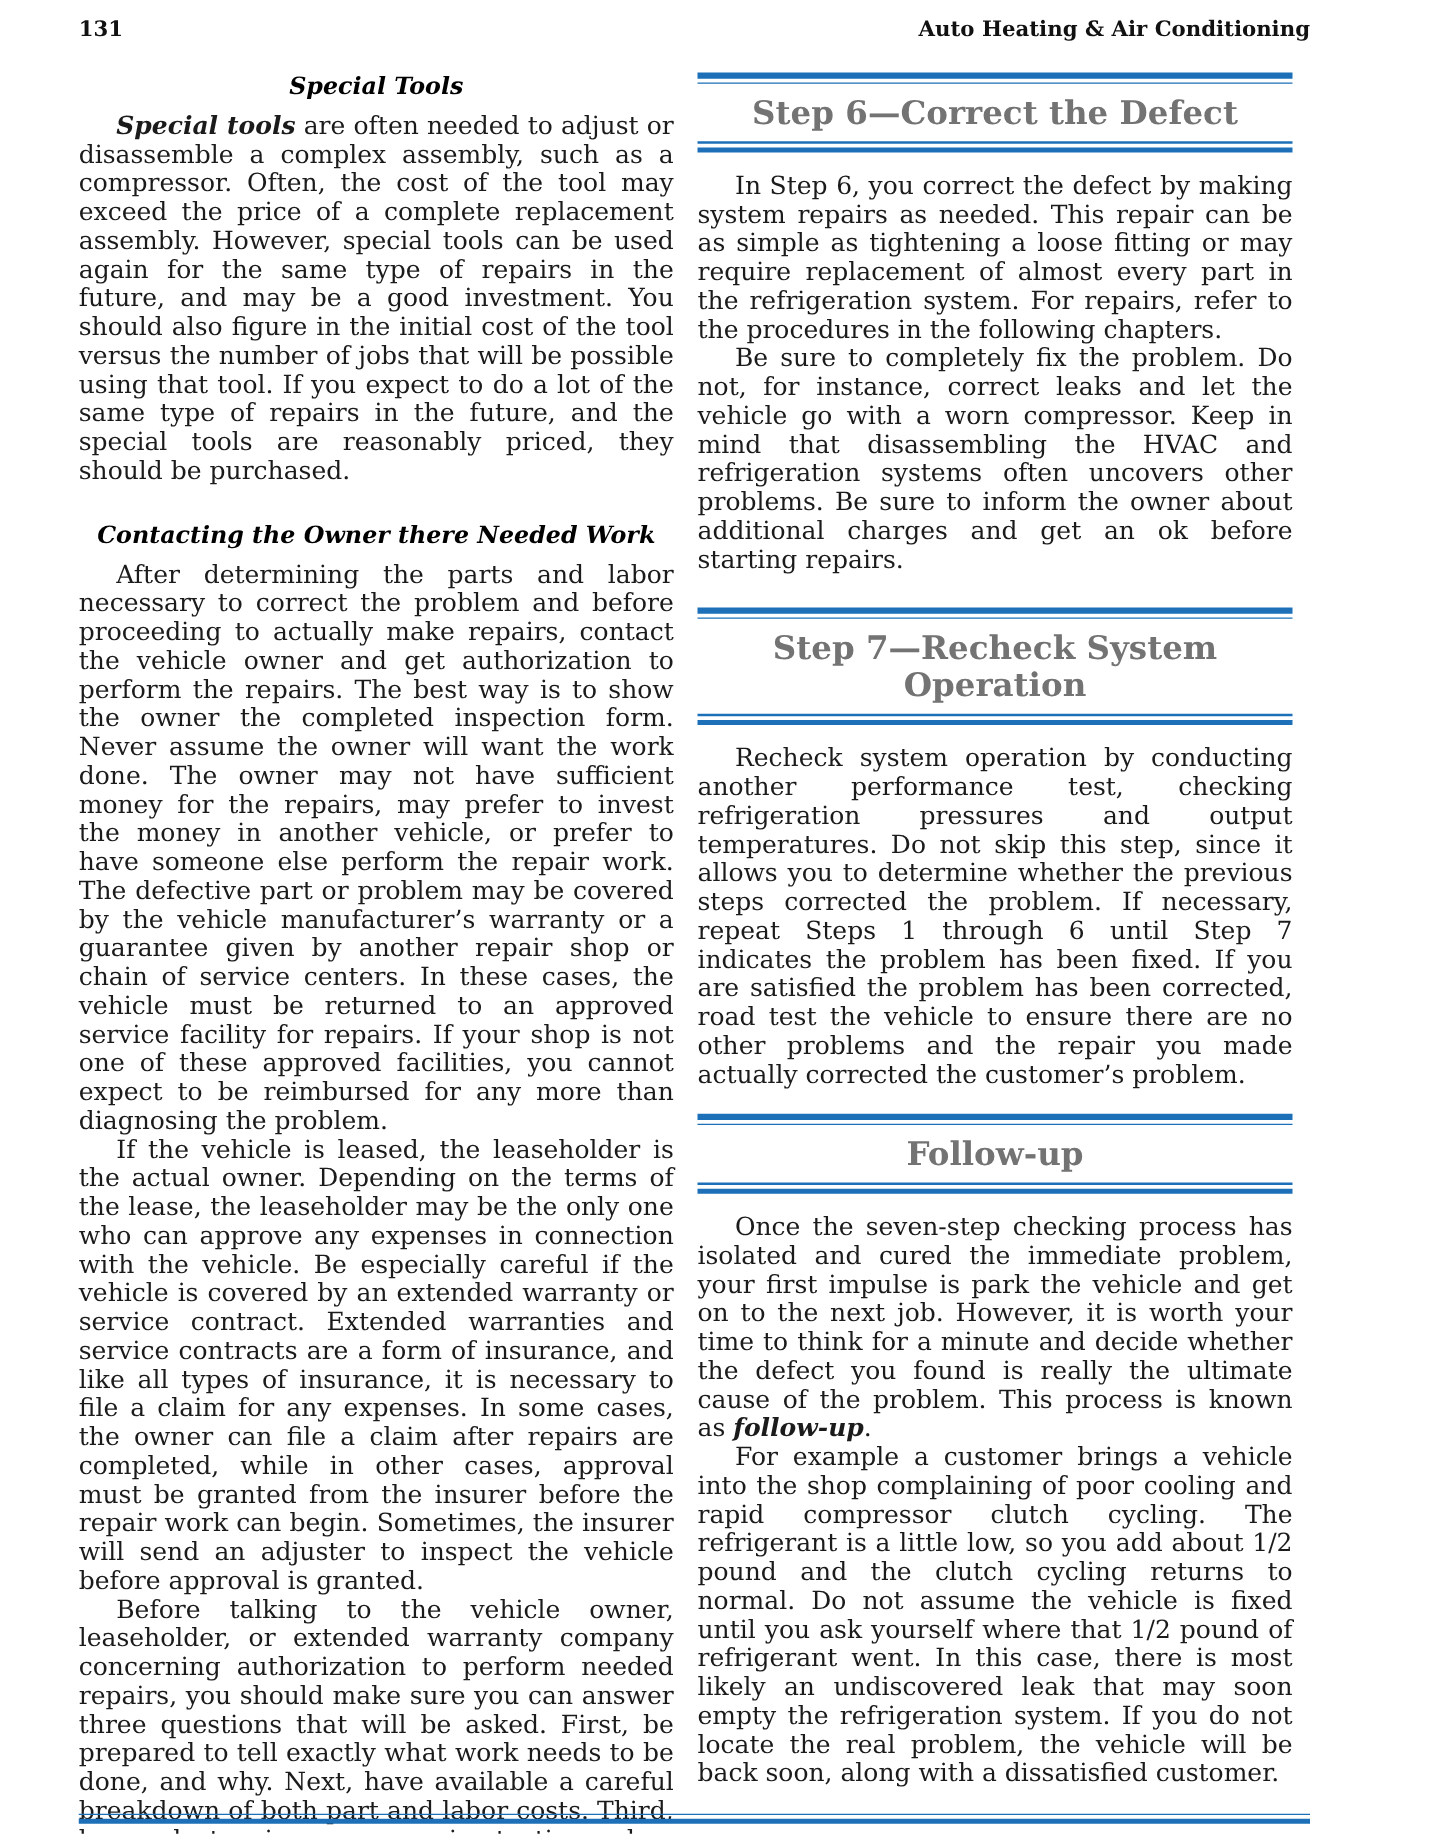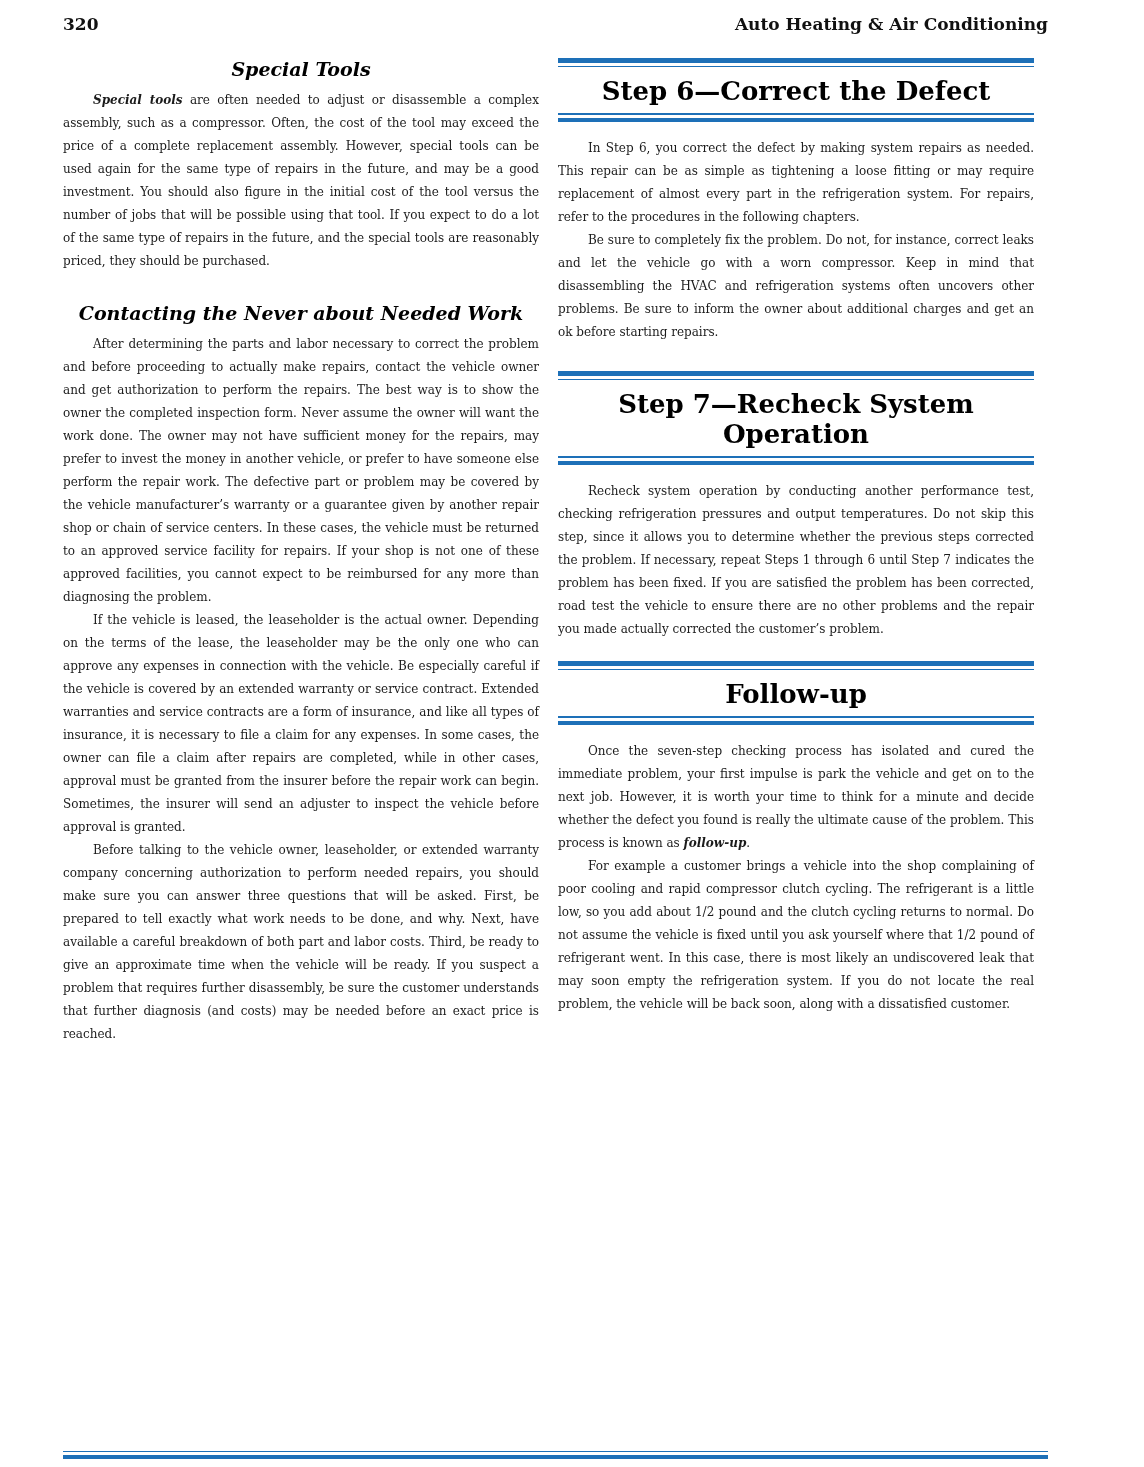"320" span { text: 320 -> 131 }
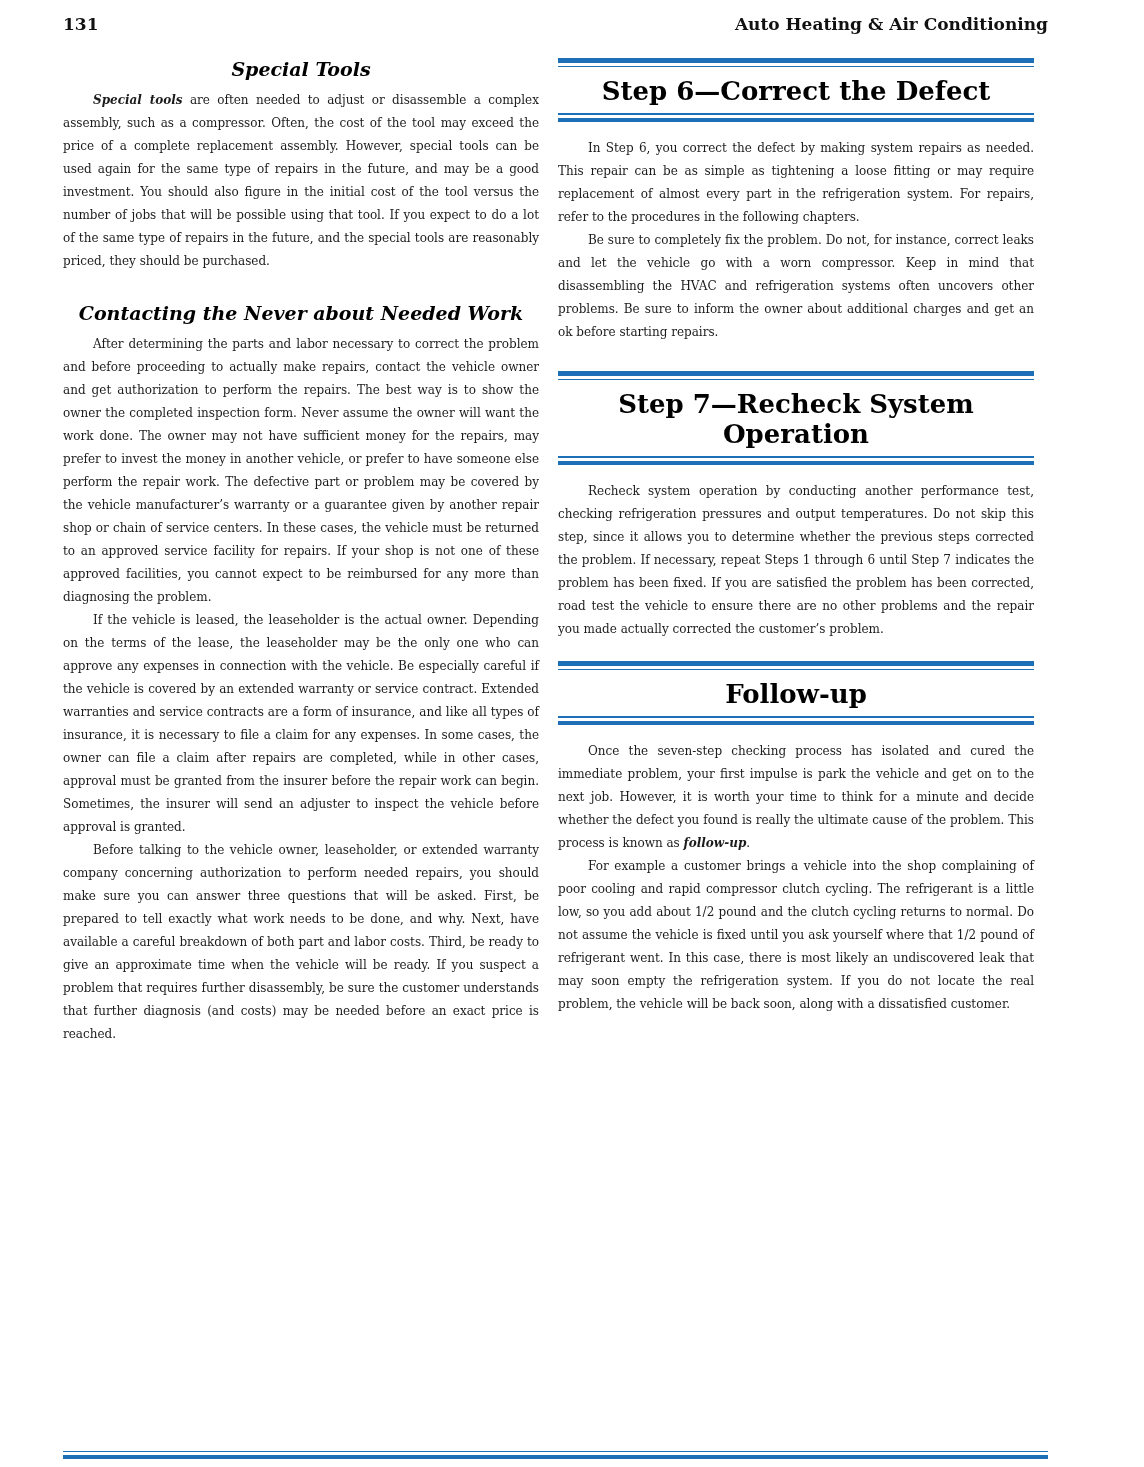"Special tools are often needed" .body-para { font-size: 12px -> 20px }
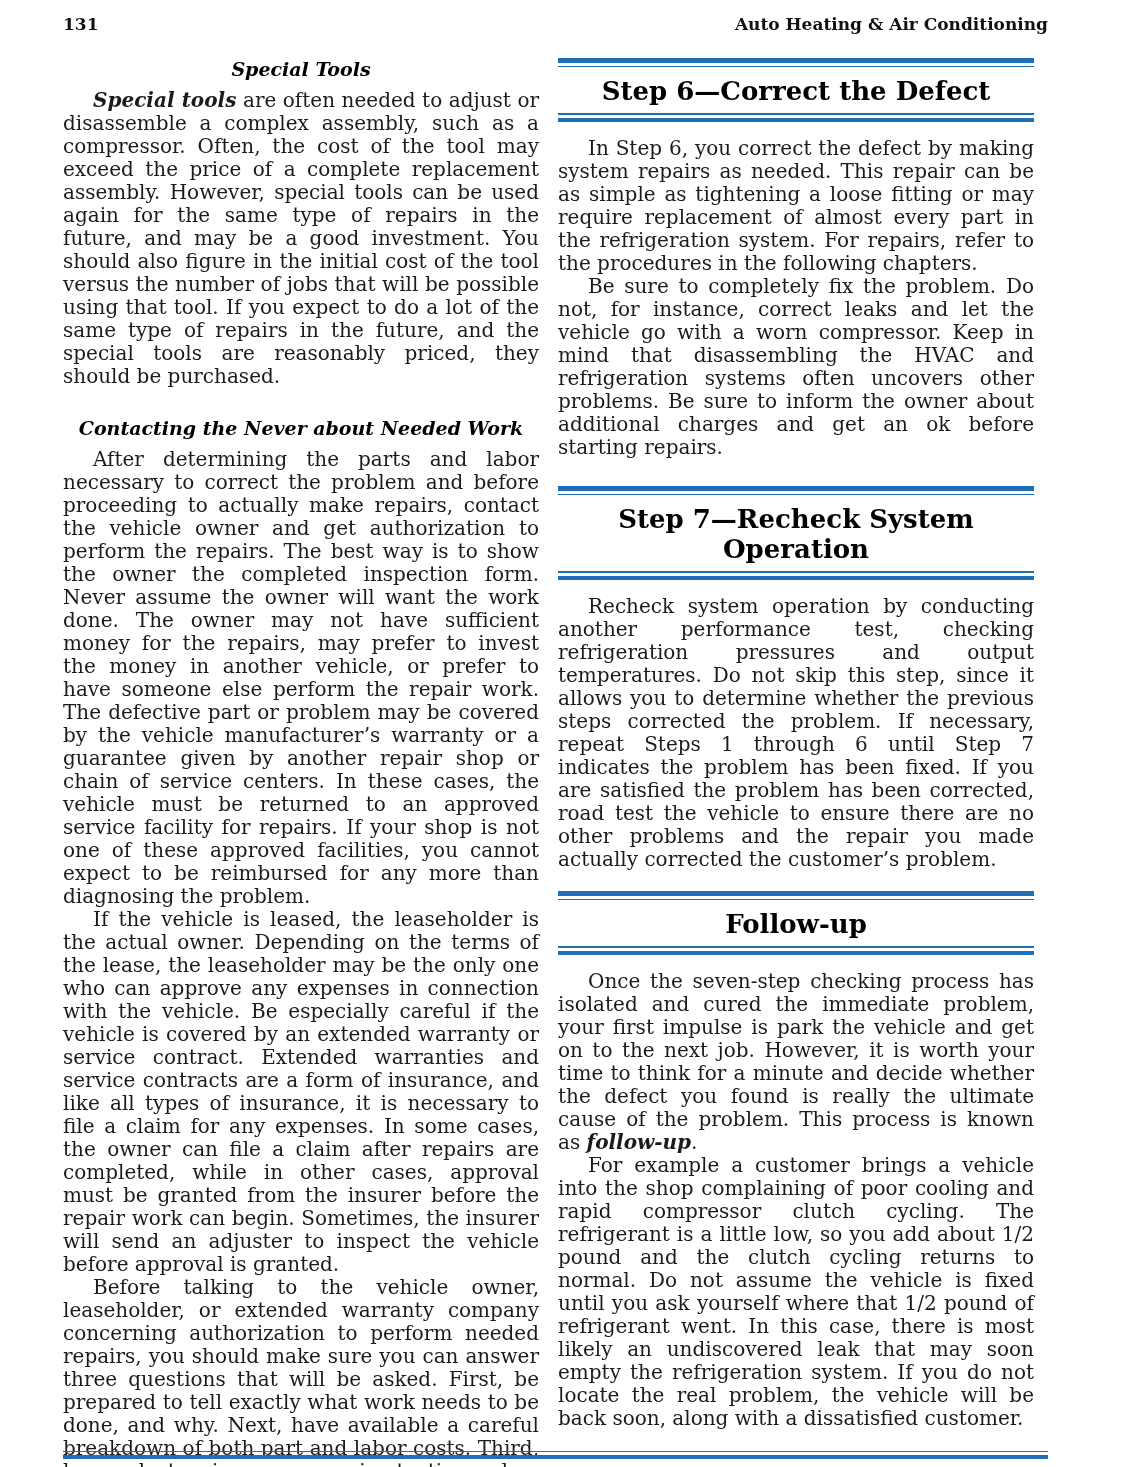"Step 6—Correct the Defect" .step-title { color: #000000 -> #737373 }
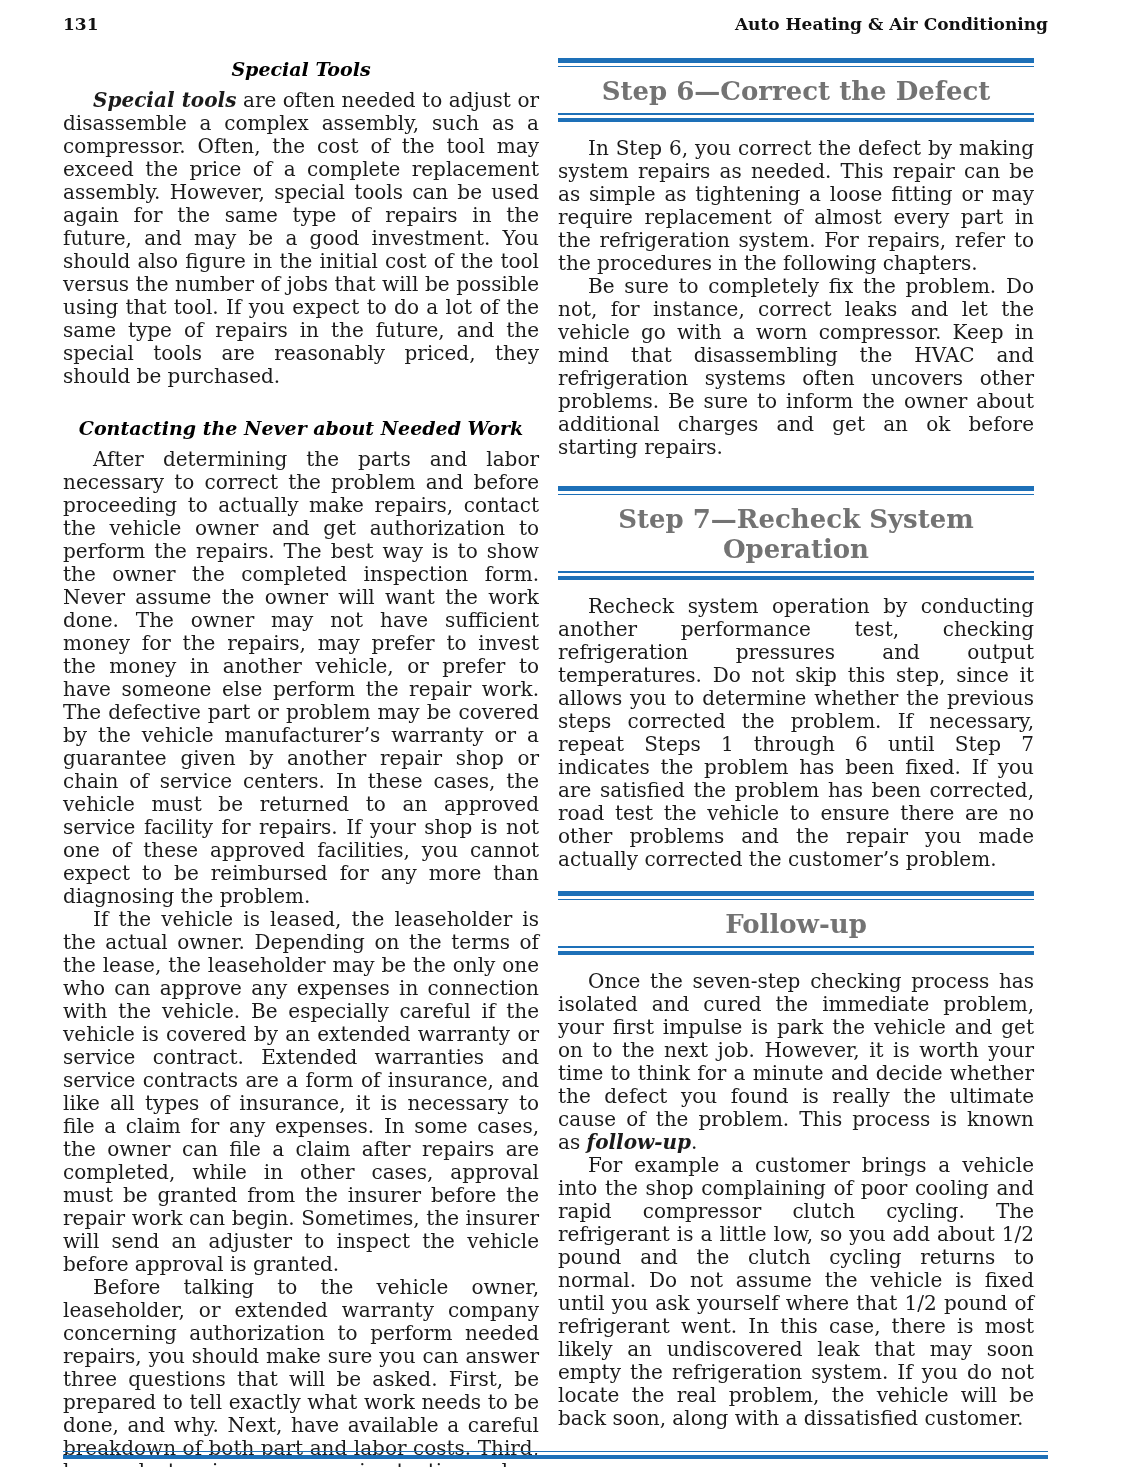"Contacting the Never about Needed" h3.sub-heading { text: Never about -> Owner there }
